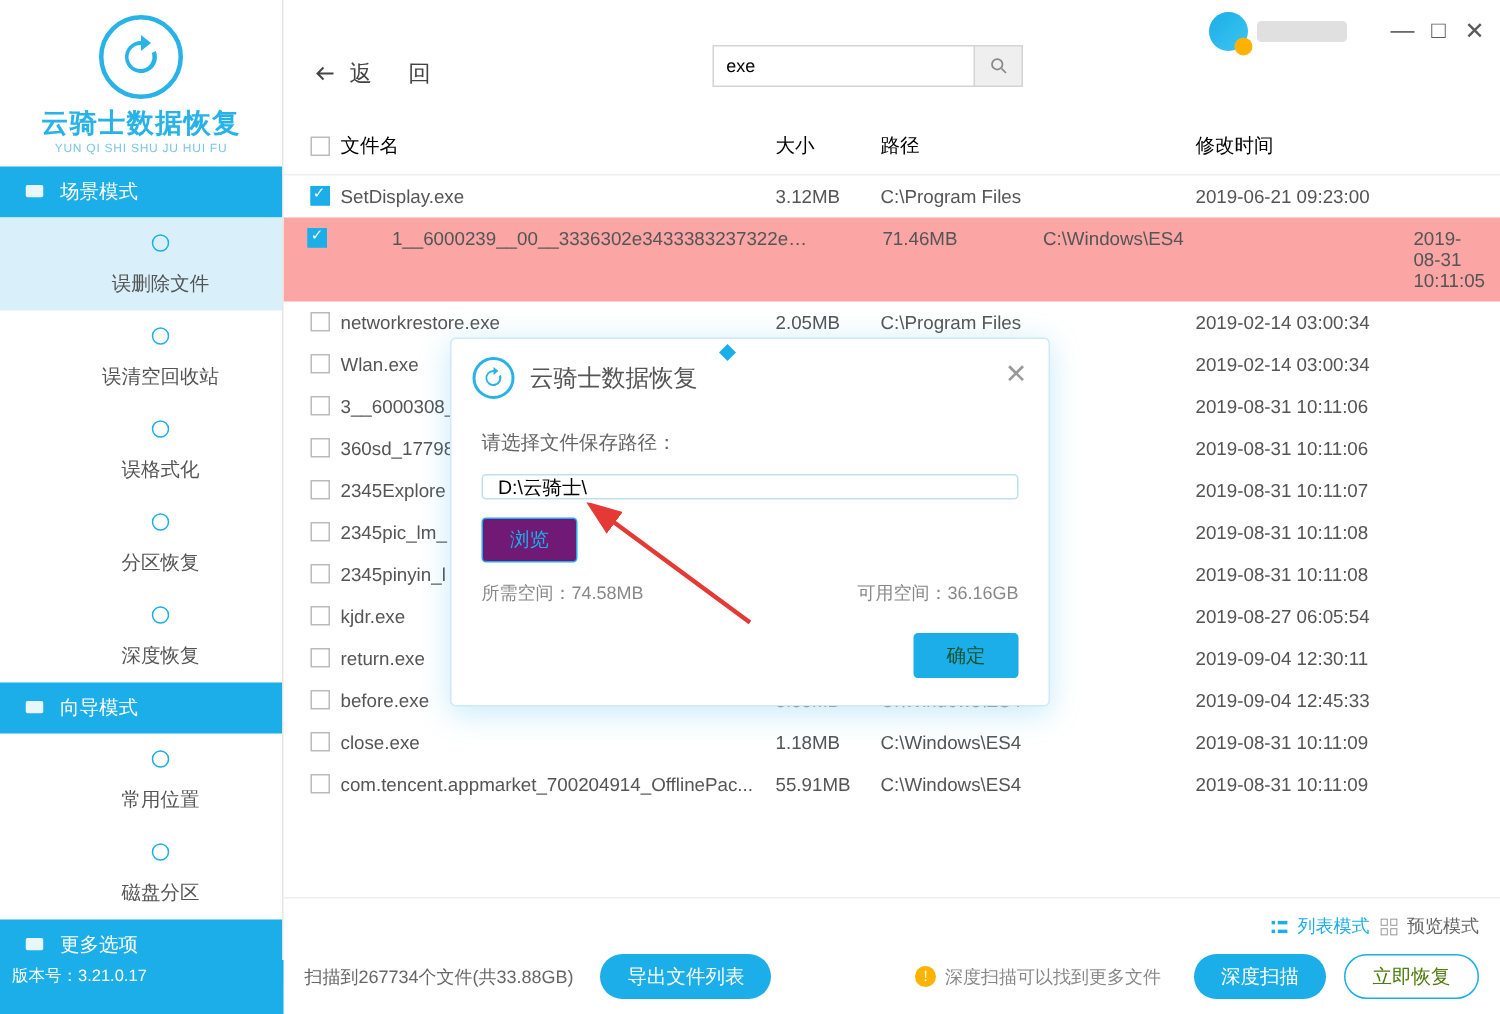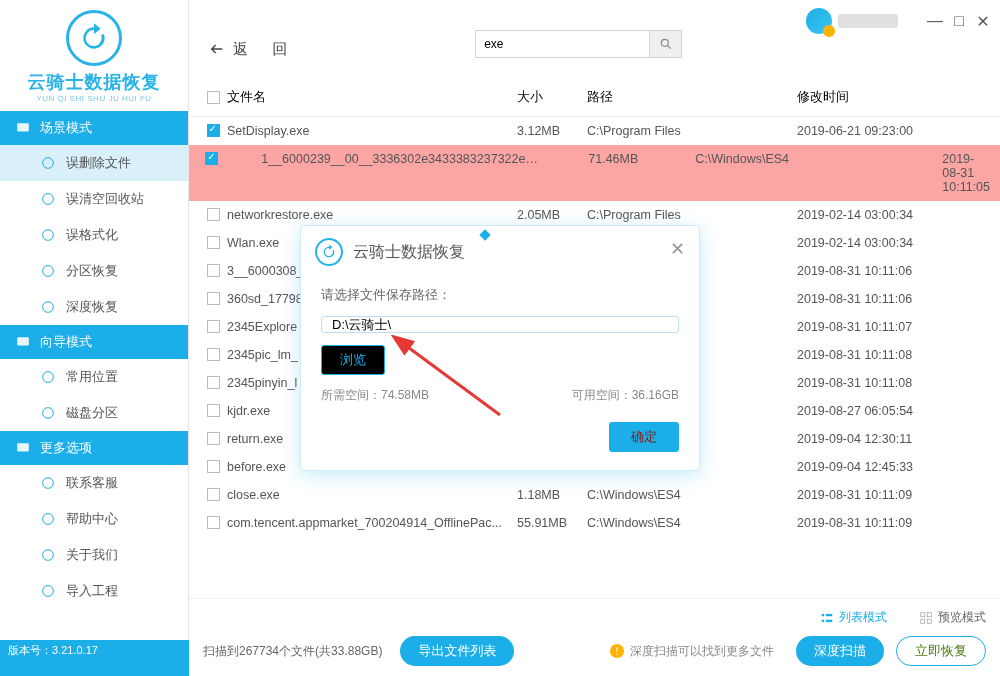"误删除文件" .nav-item { flex-direction: none -> column }
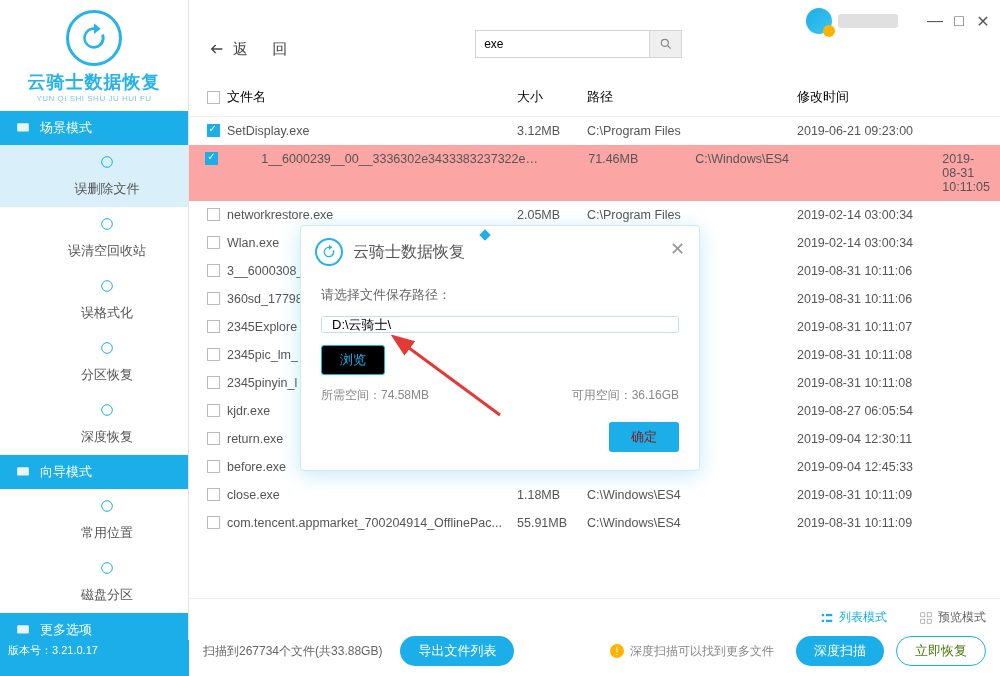"浏览" .browse-btn { background: #000000 -> #701a75 }
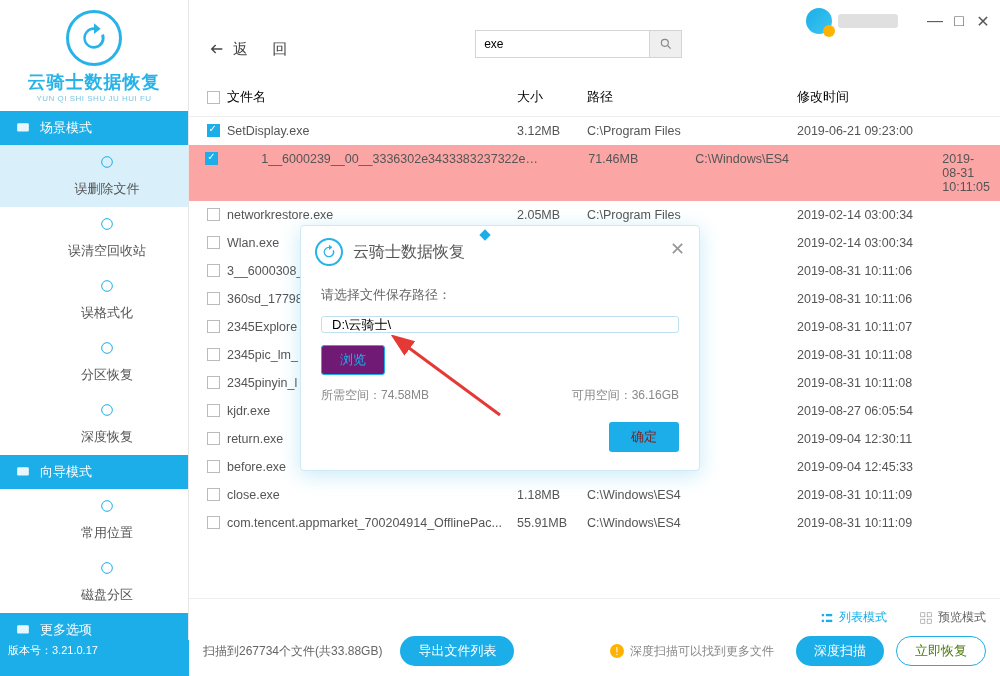"确定" .confirm-btn { color: #7f1d1d -> #14532d }
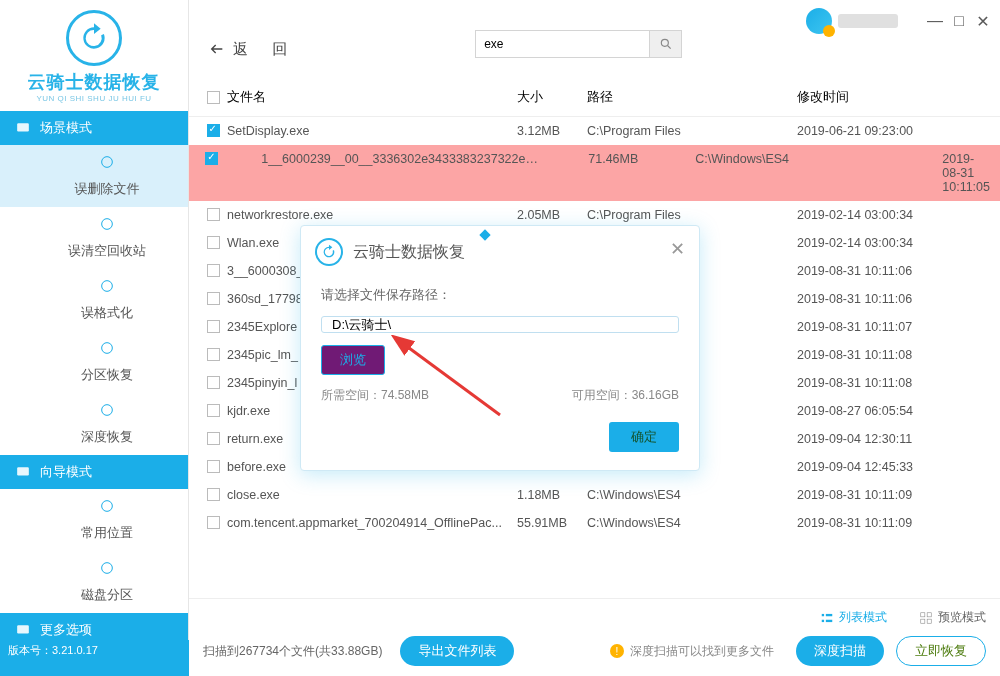"列表模式" .footer-top { gap: 32px -> 6px }
